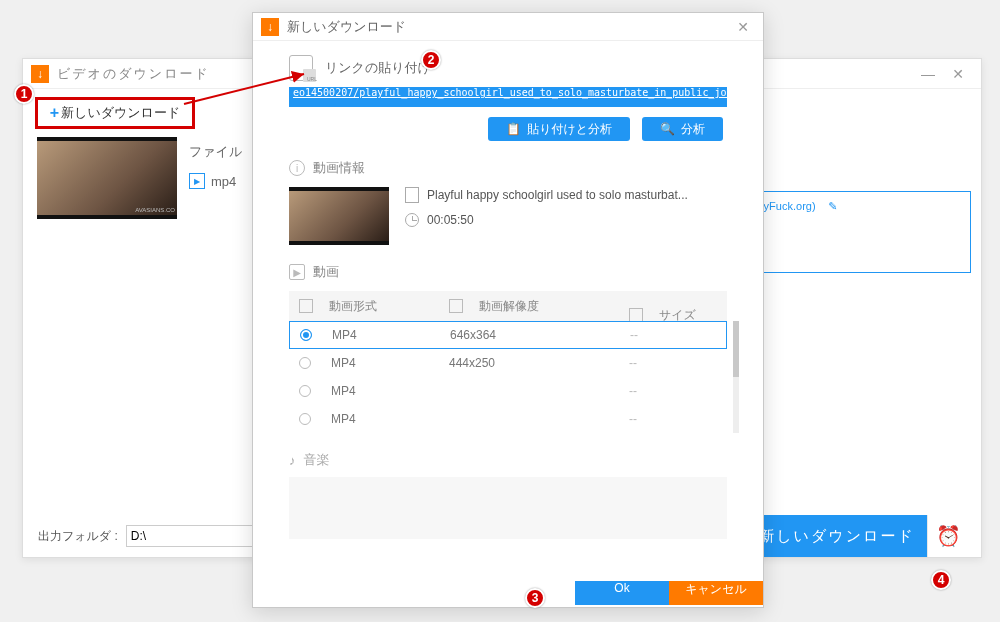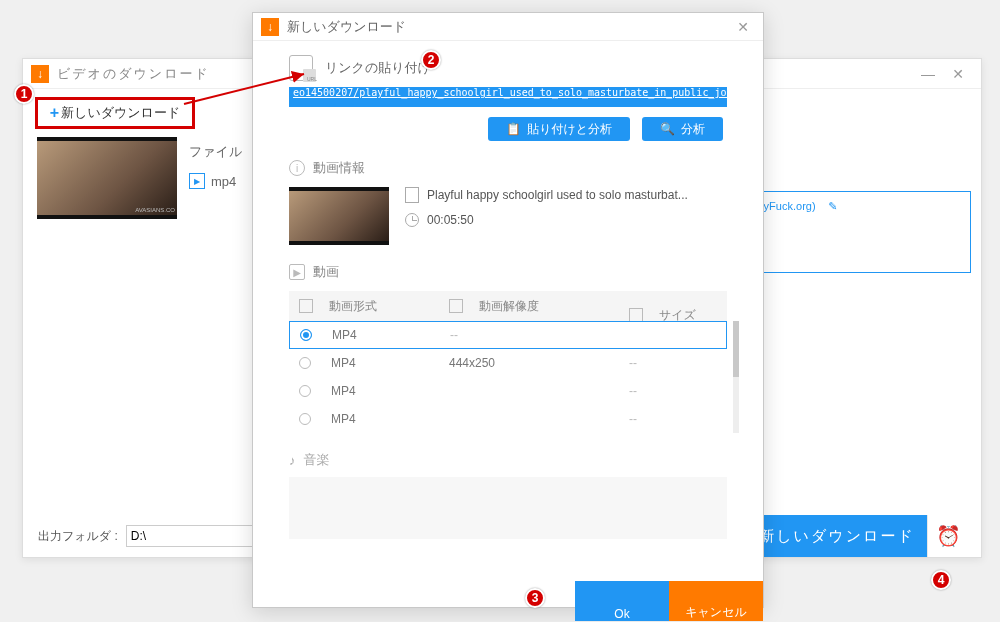"646x364" span.c2 { html: none -> <span>646x364</span> }
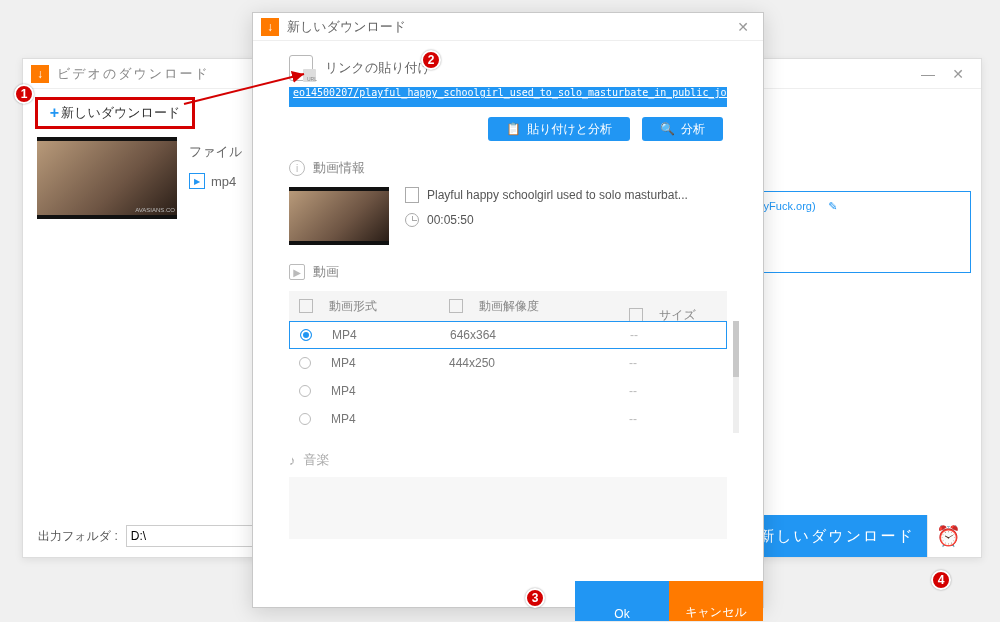"Ok" .dlg-footer .btn { align-items: flex-end -> flex-start; height: 40px -> 24px }
